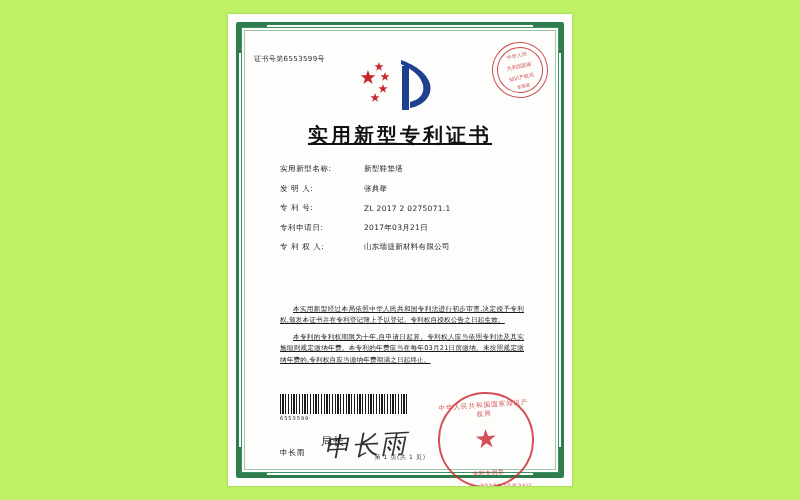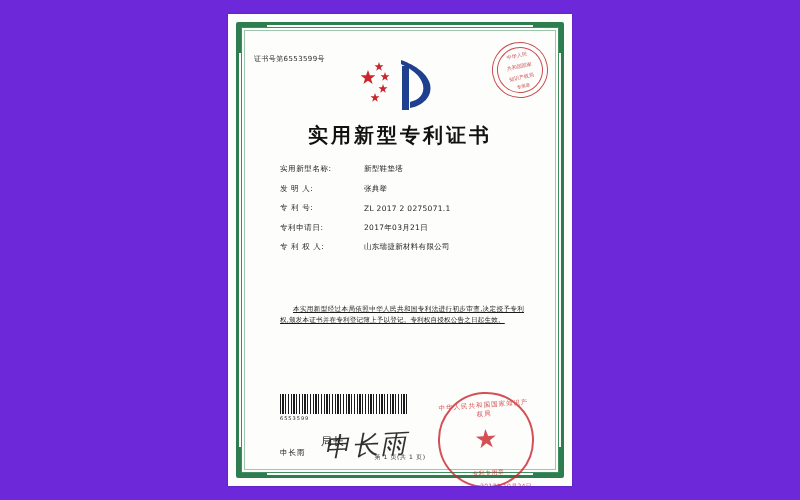"证书号第6553599号" .page { background: #6d28d9 -> #bef264 }
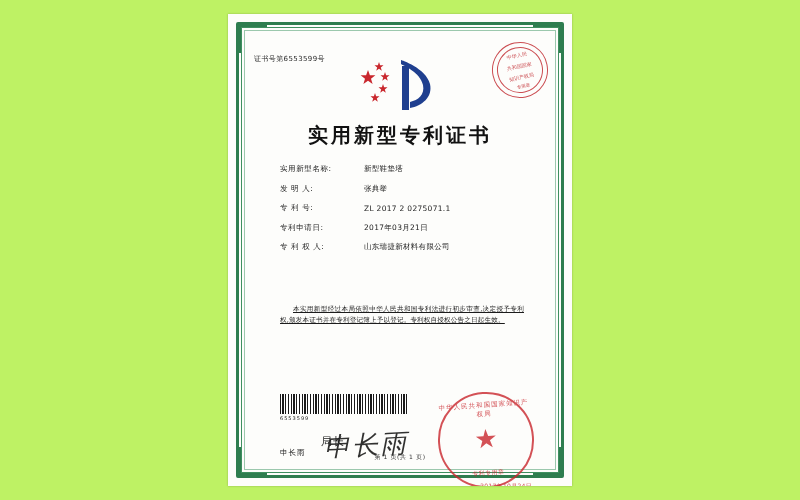"实用新型专利证书" .title { text-decoration: none -> underline }
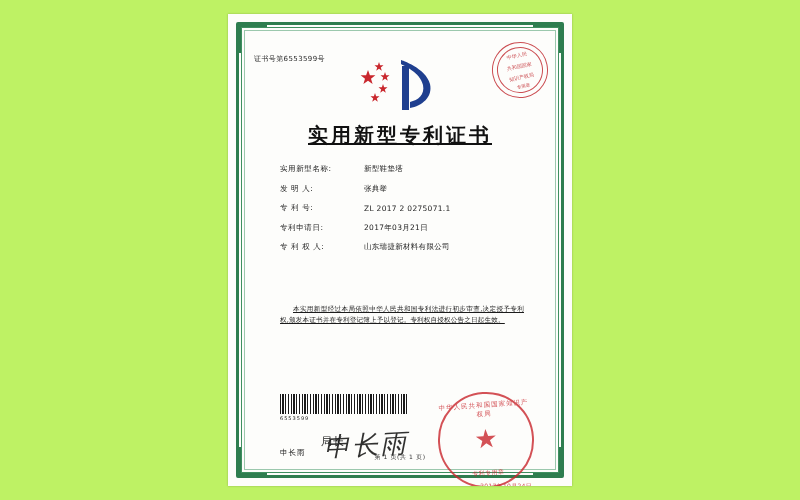"本专利的专利权期限为十年,自申请日起算。专利权人应当依照专利法及其实施细则规定缴" p { html: none -> <p>本专利的专利权期限为十年,自申请日起算。专利权人应当依照专利法及其实施细则规定缴纳年费。本专利的年费应当在每年03月21日前缴纳。未按照规定缴纳年费的,专利权自应当缴纳年费期满之日起终止。</p> }
